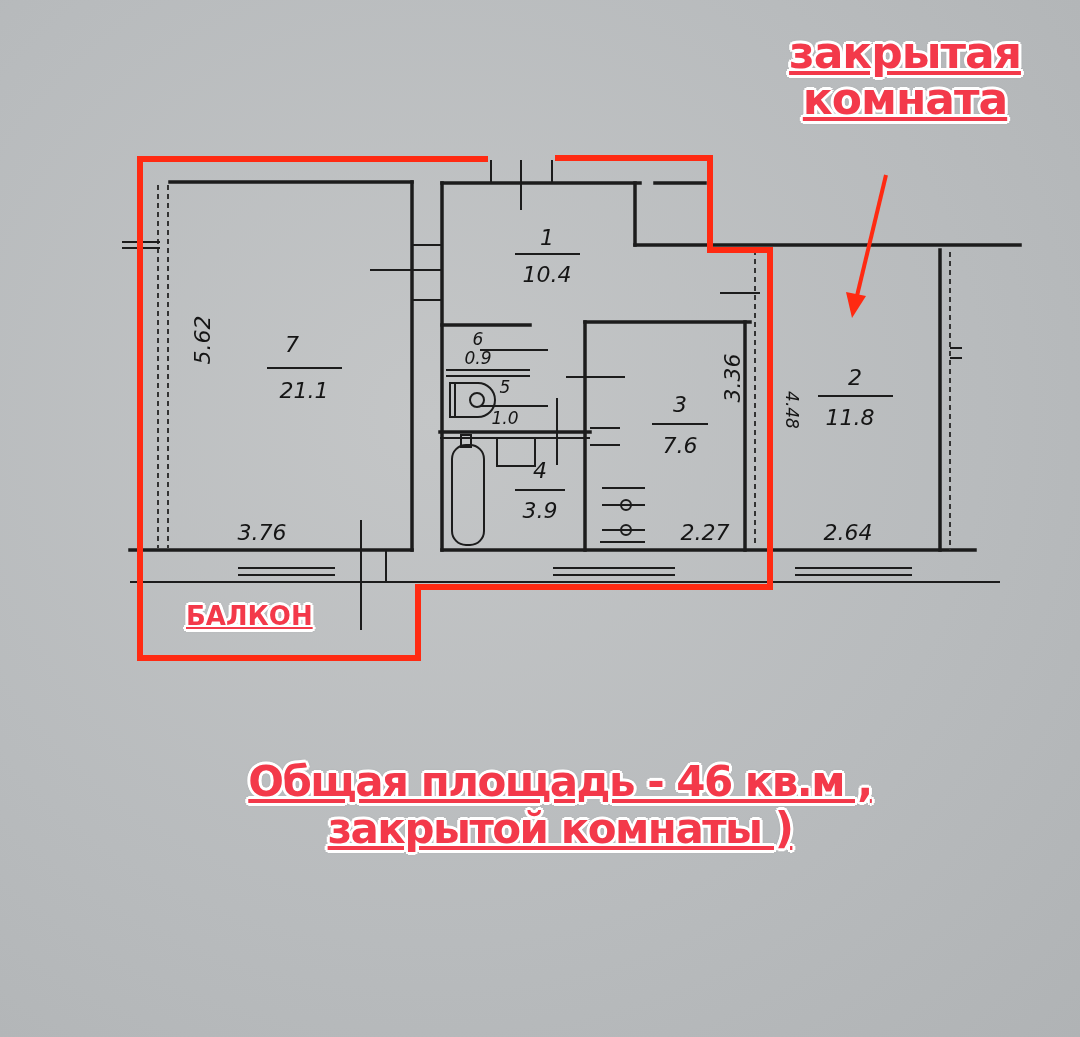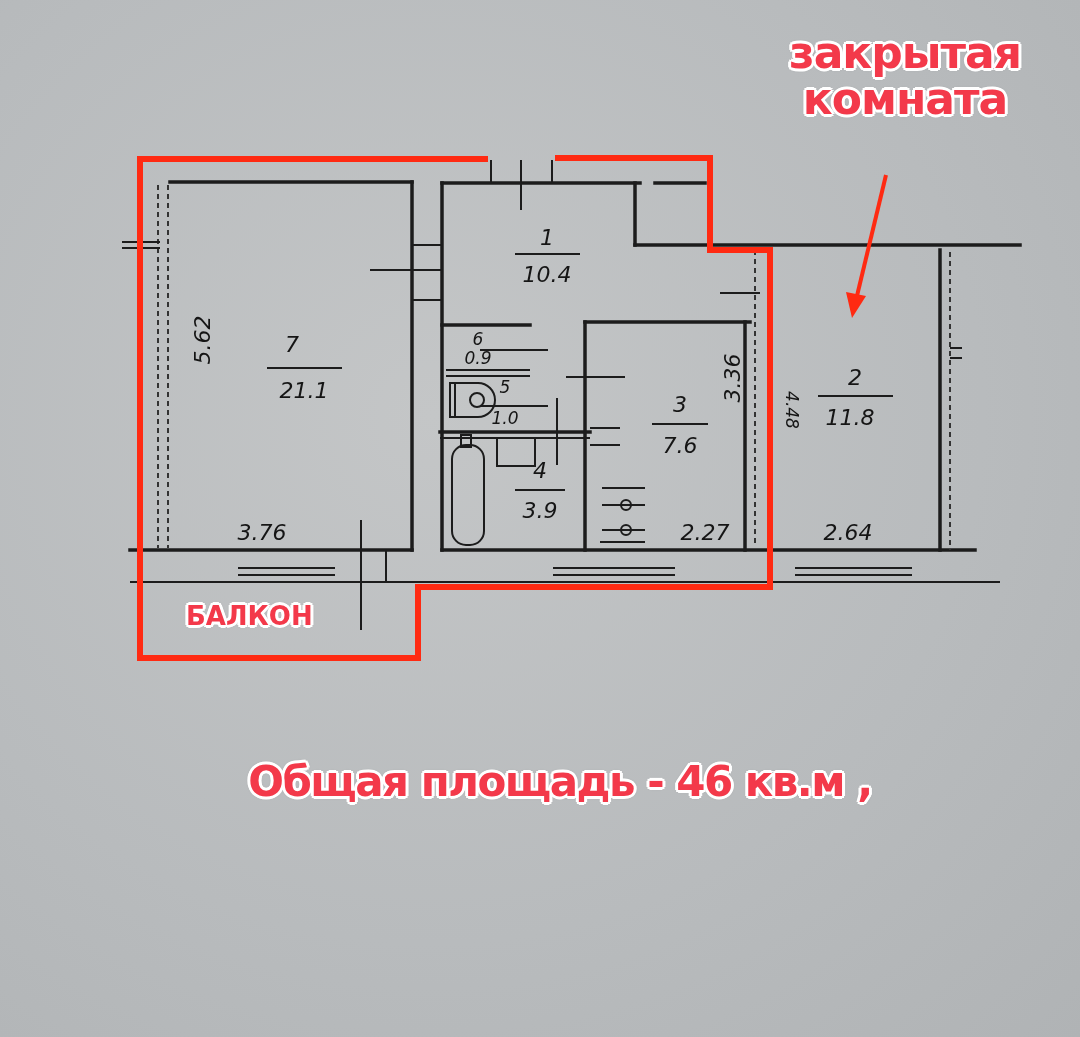"закрытая" .overlay { text-decoration: none -> underline }
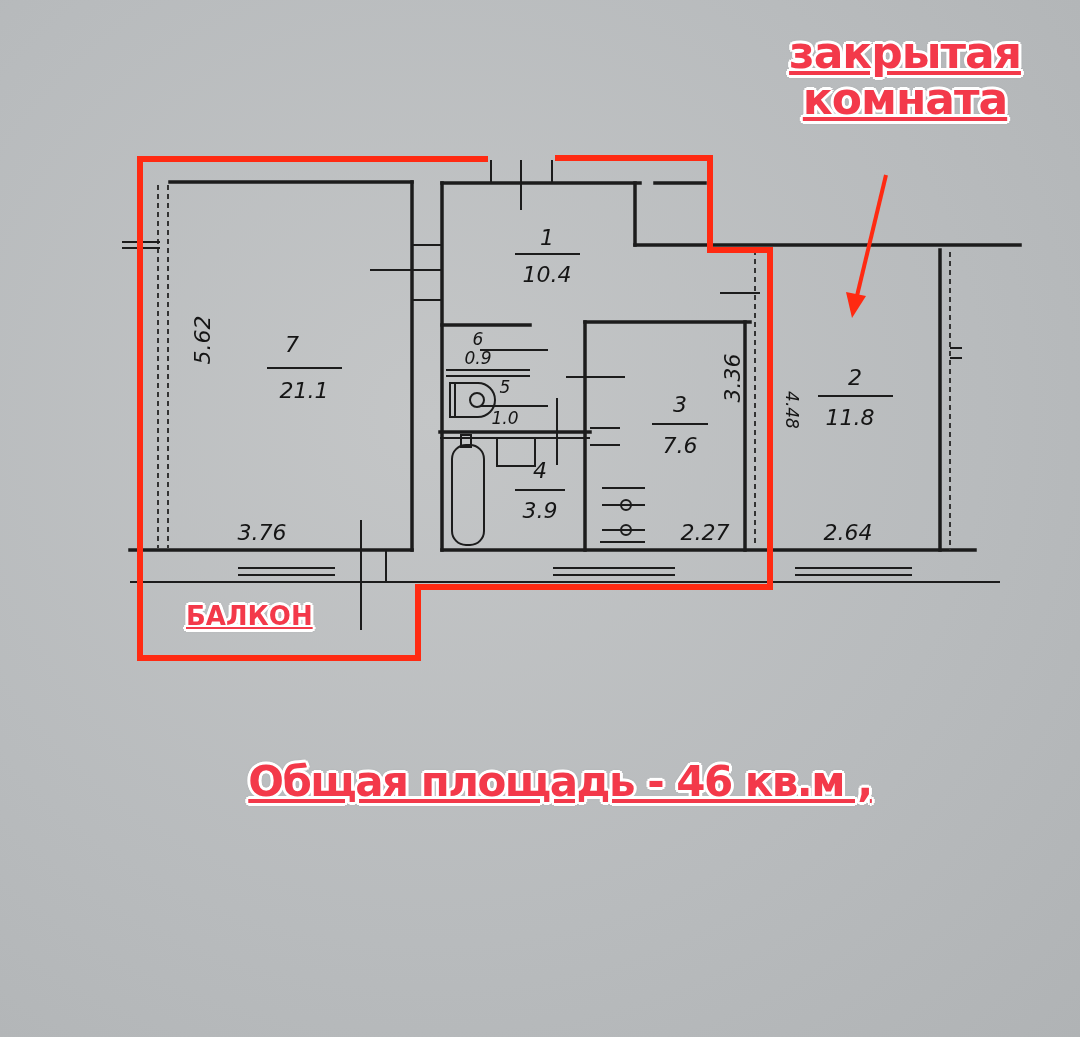"закрытой комнаты )" div { html: none -> <div>закрытой комнаты )</div> }
